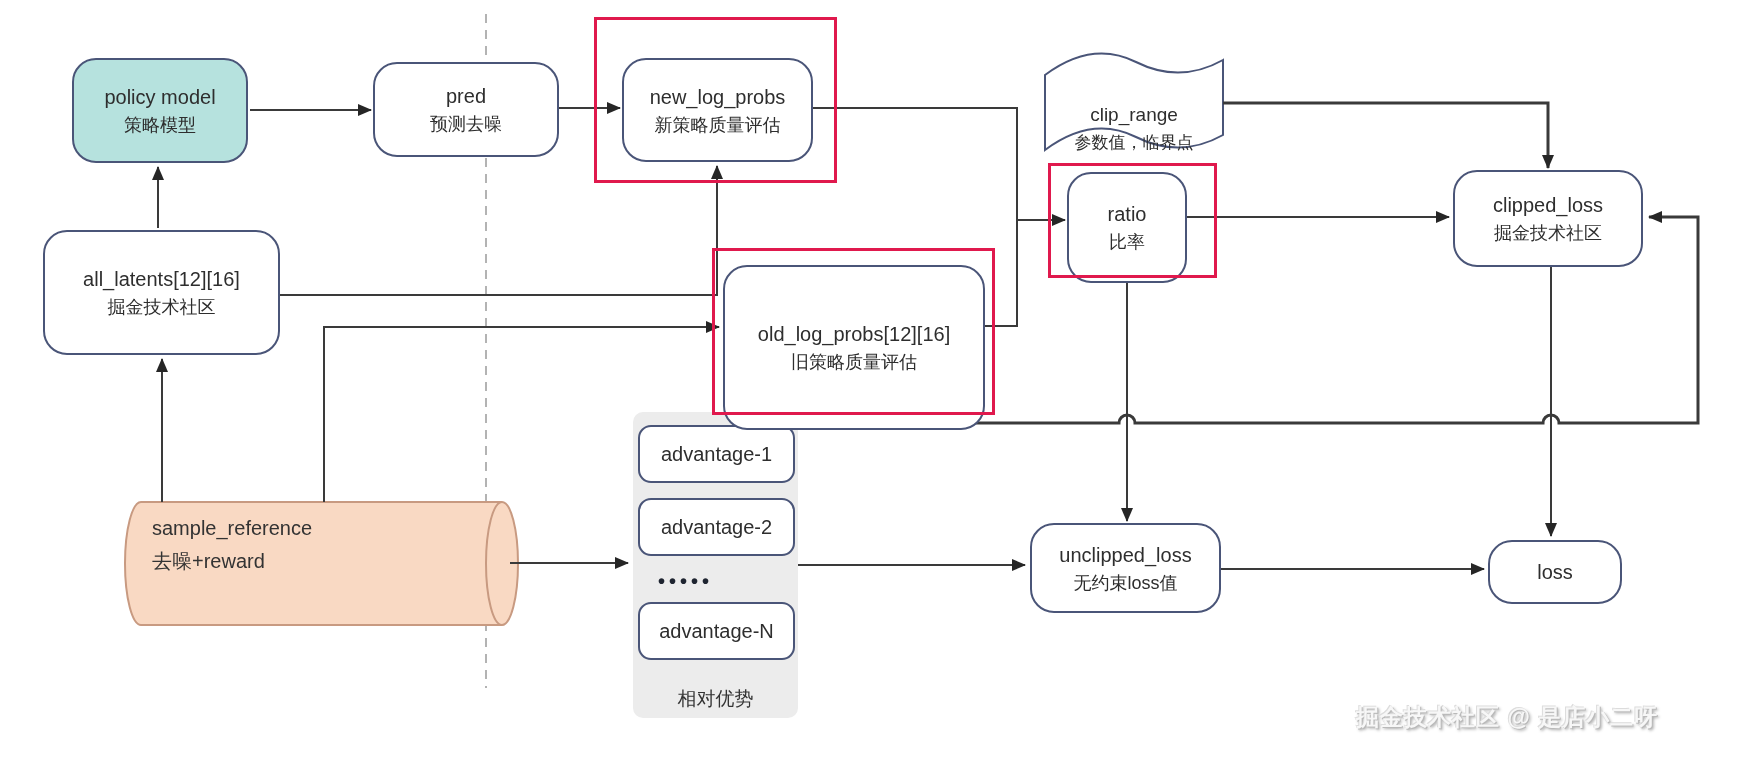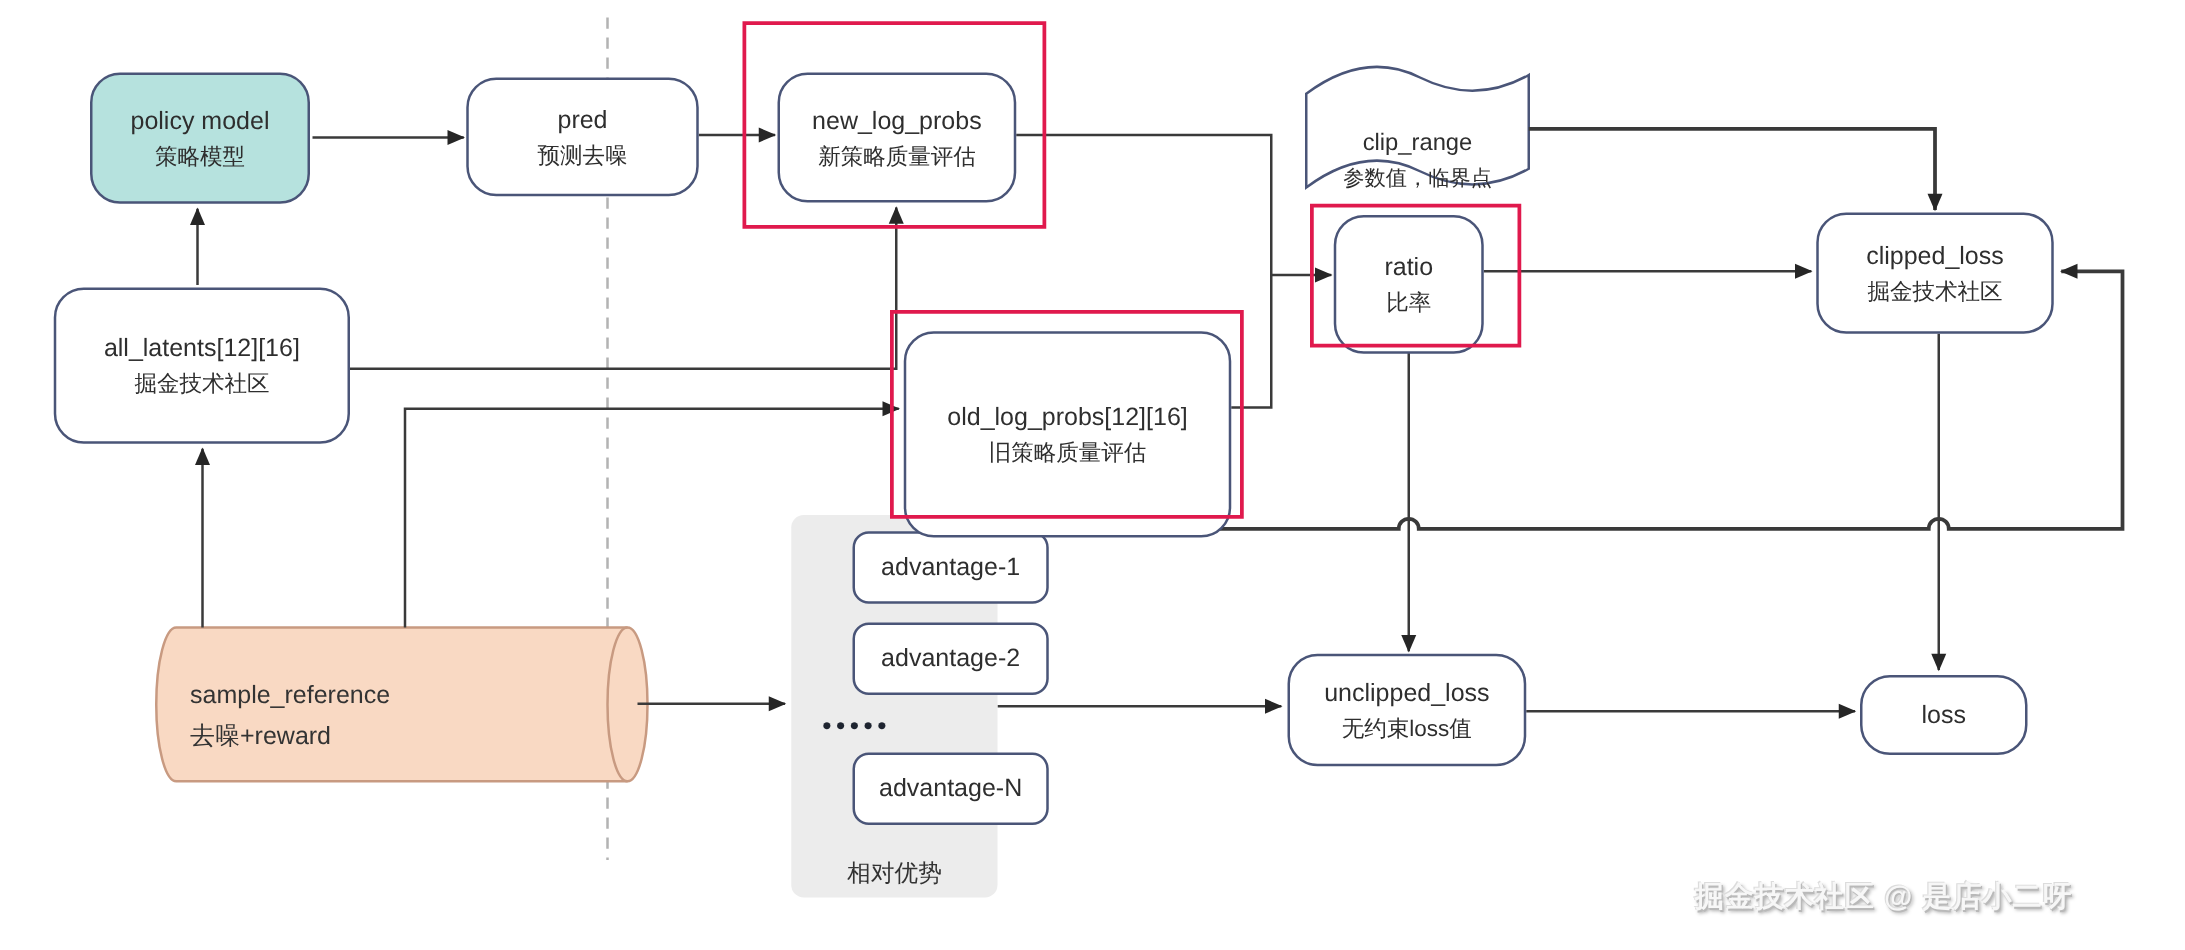"advantage-1" .advbox { margin-left: 44px -> none }
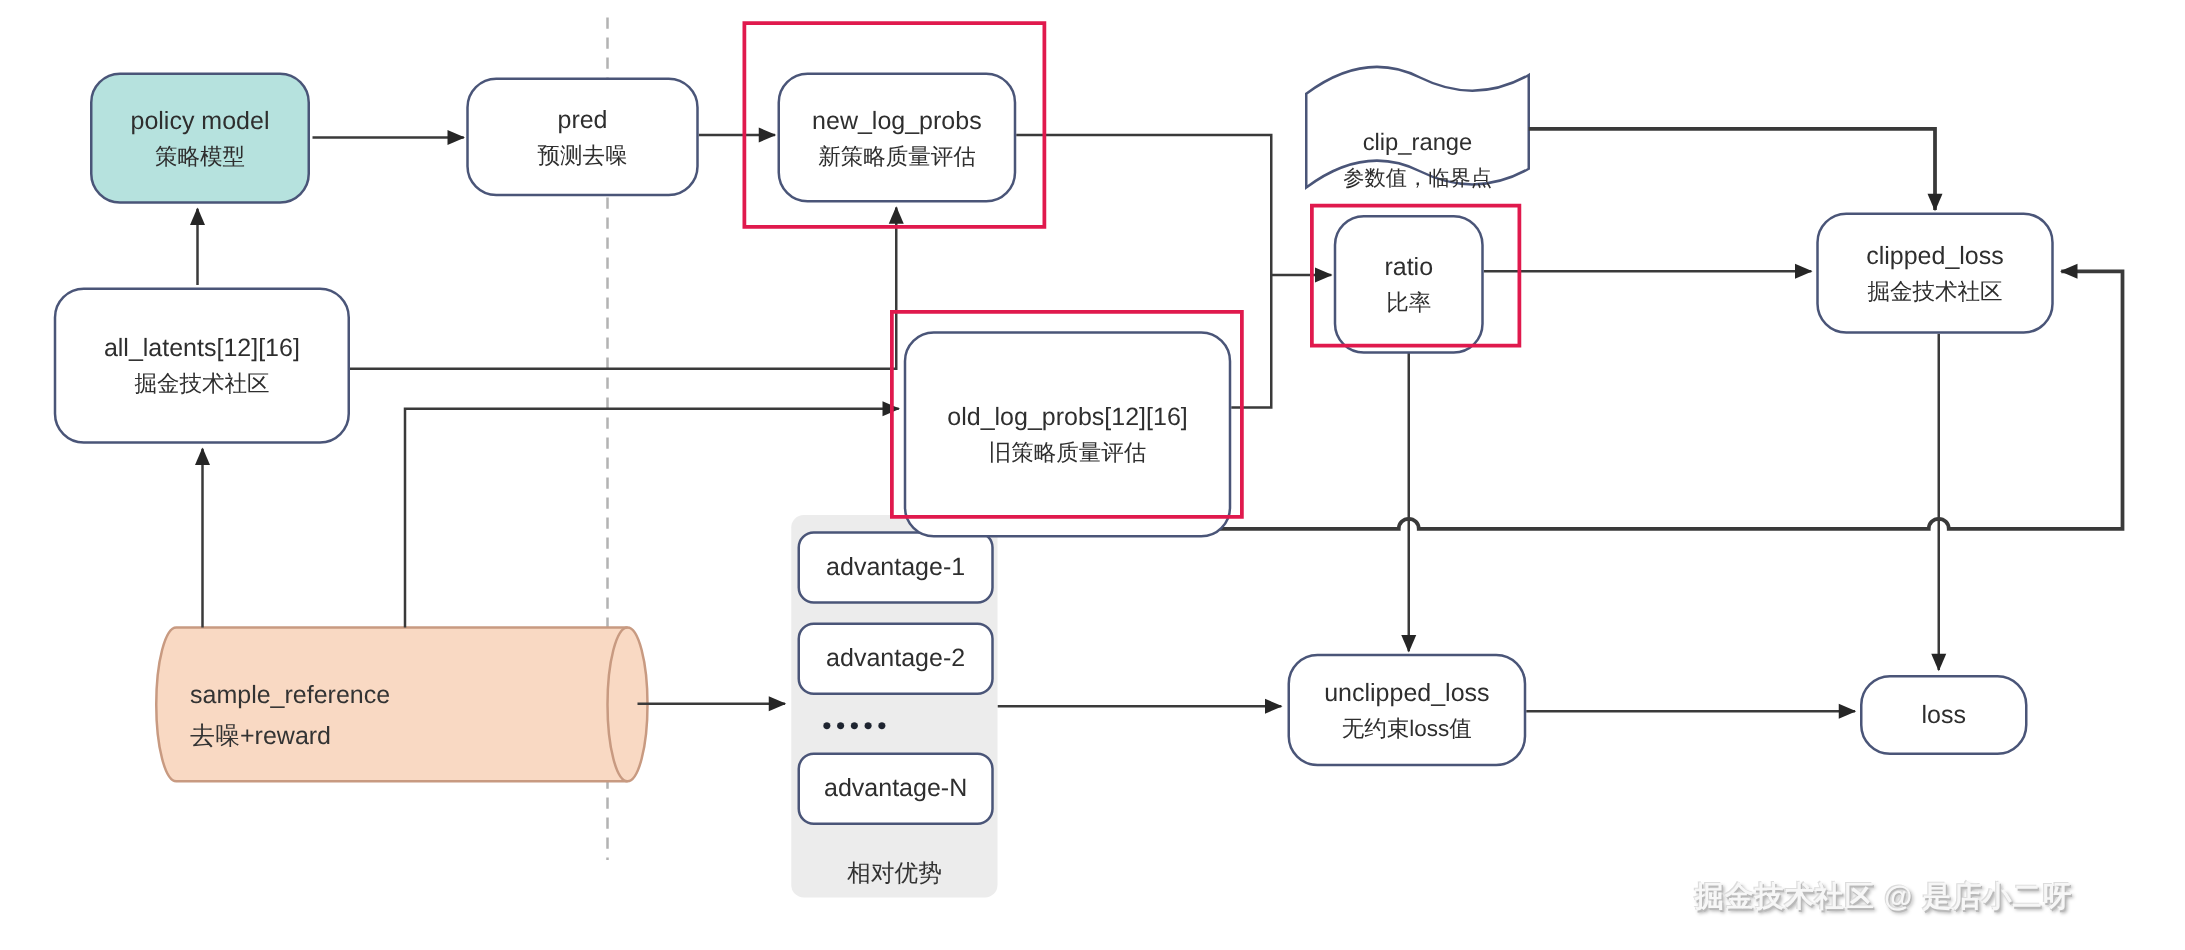"sample_reference" div.cyl-text { margin-top: 28px -> none }
